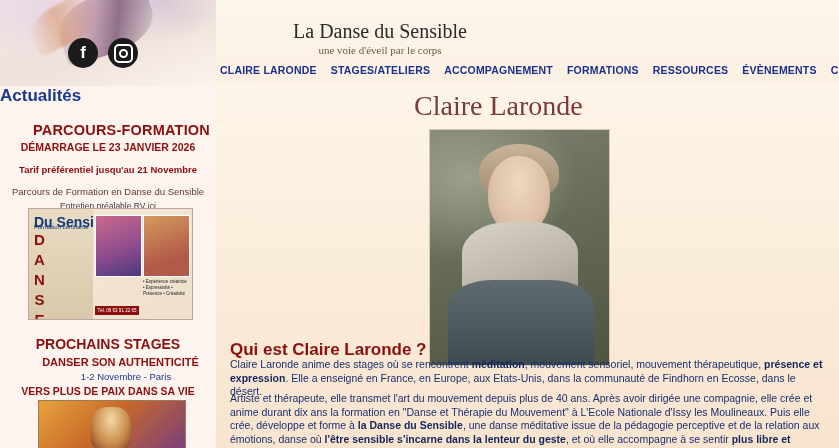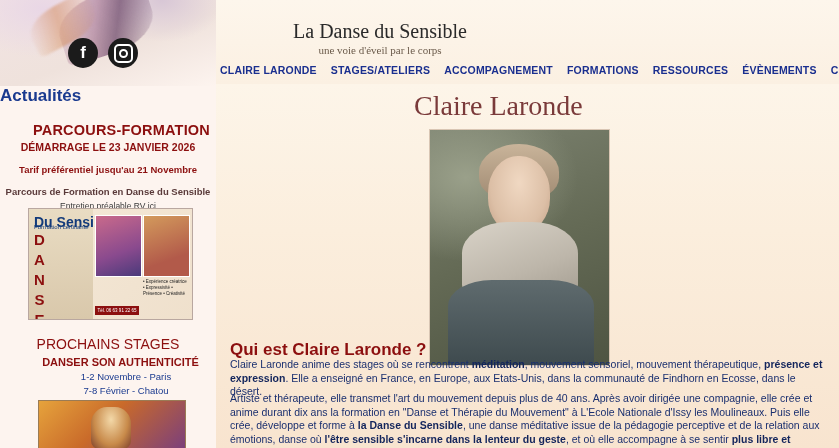"Parcours de Formation en Danse" div.block-line { font-weight: bold -> normal }
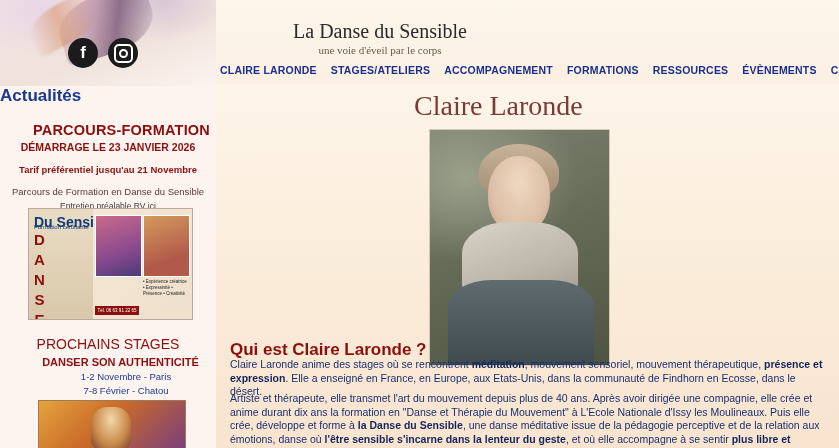"PROCHAINS STAGES" .stages-title { font-weight: normal -> bold }
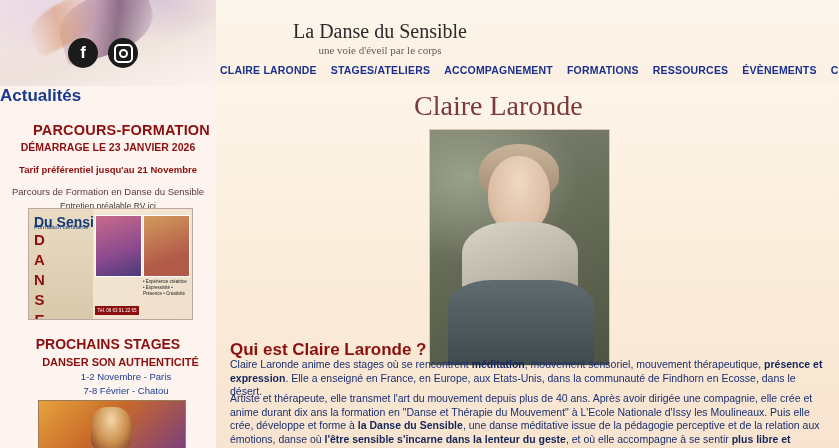"VERS PLUS DE PAIX DANS" div.stages-line2 { html: none -> <div>VERS PLUS DE PAIX DANS SA VIE</div> }
